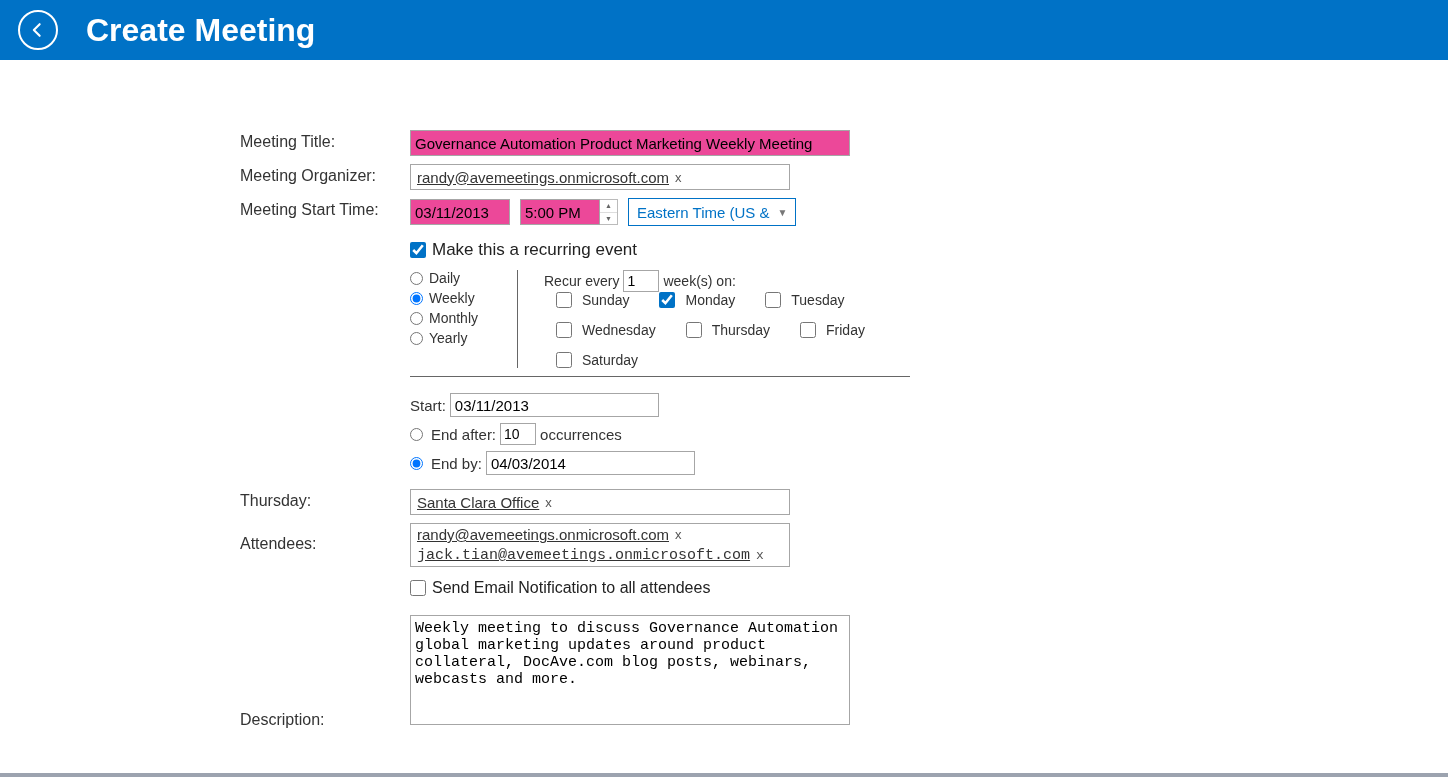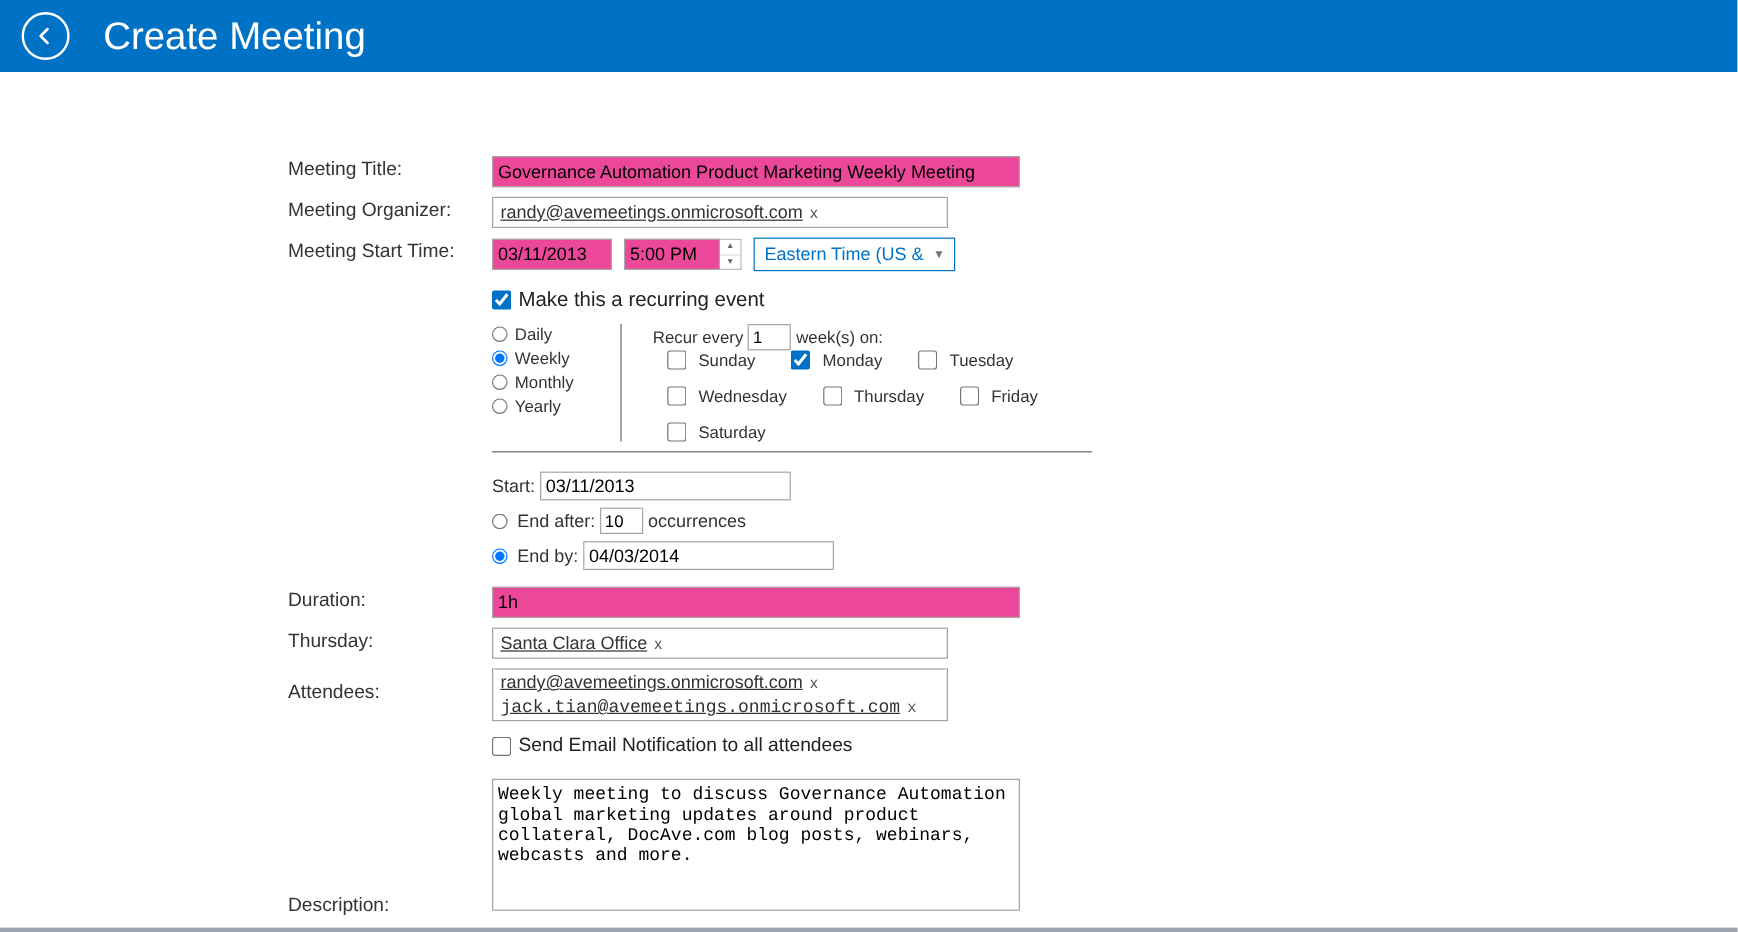"Create Meeting" .header-title { font-weight: 400 -> 700 }
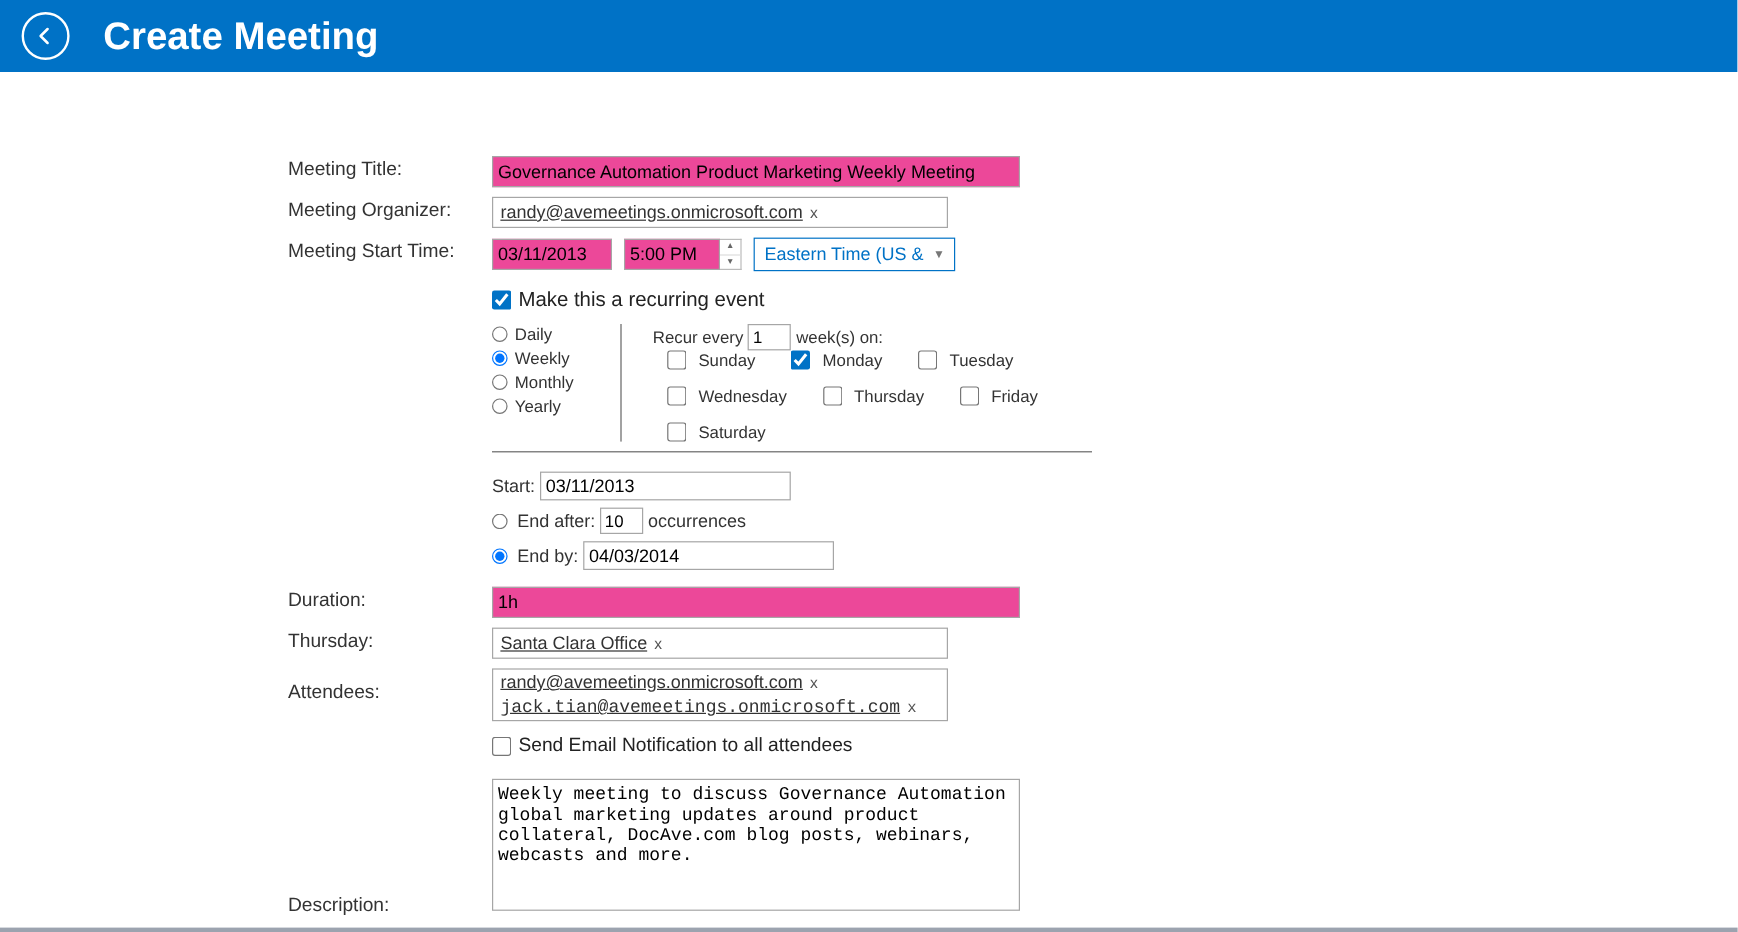"Duration:" div.row { html: <div> <div>Duration:</div> <div> <input> </div> </div> -> none }
